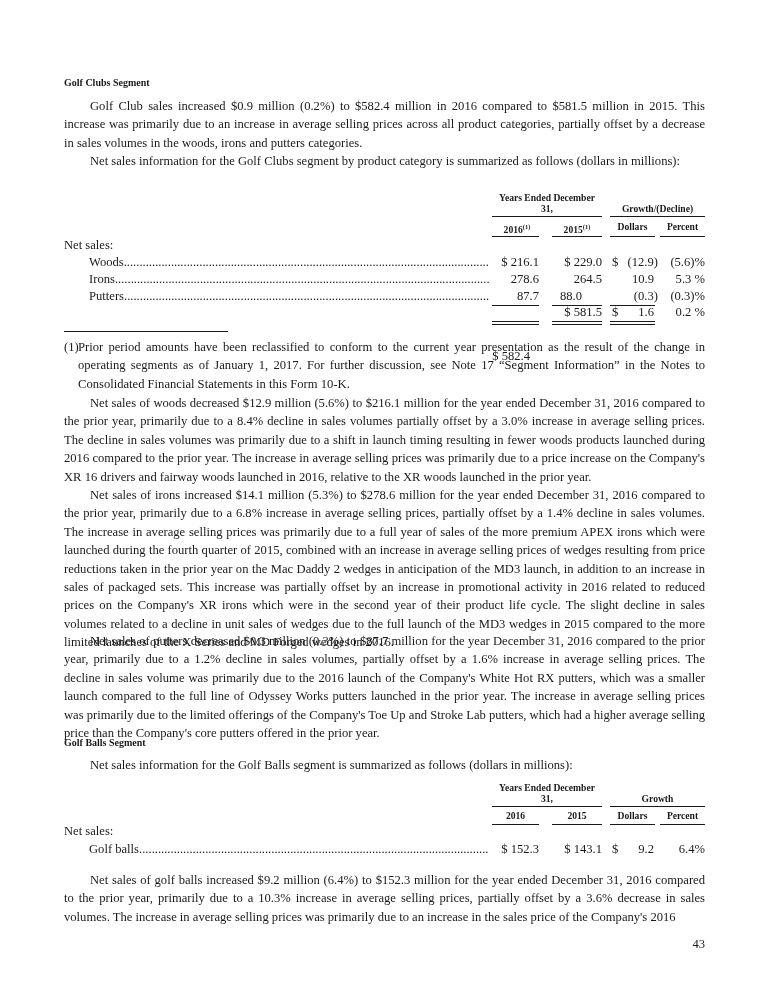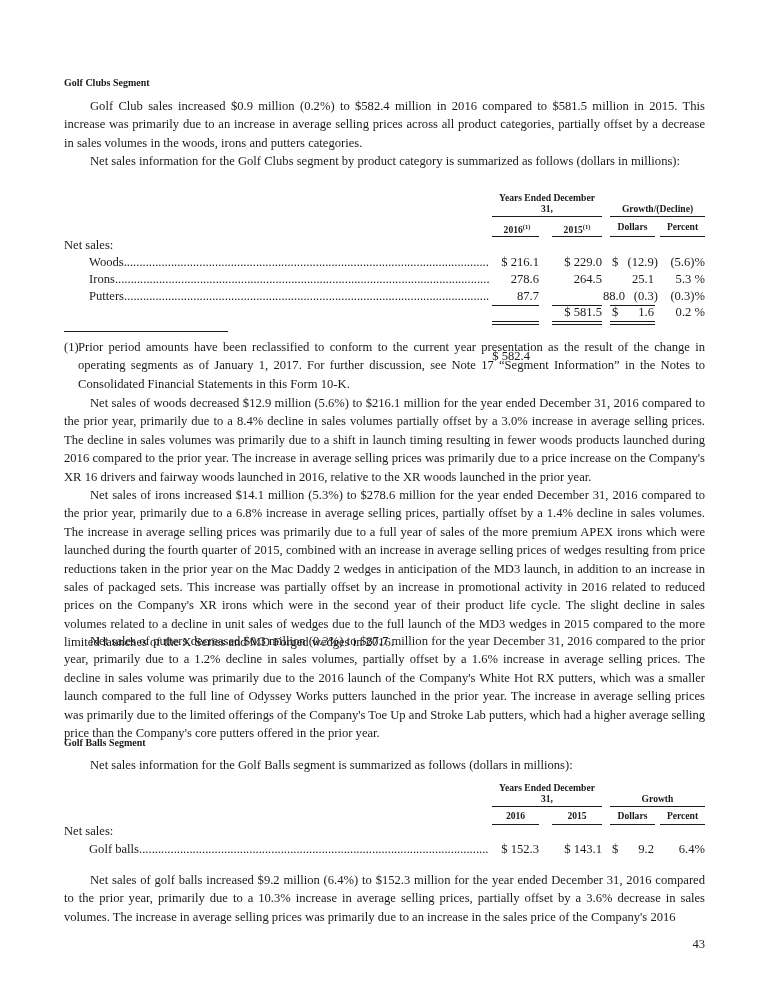"25.1" div.cell { text: 25.1 -> 10.9 }
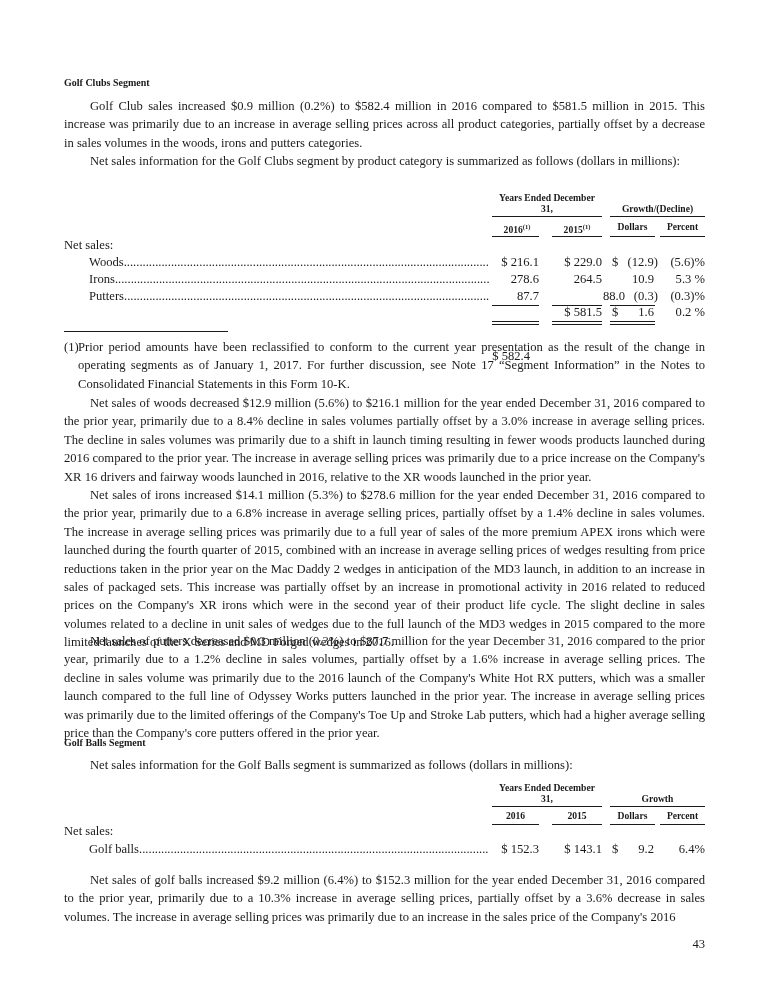"88.0" div.cell { left: 511px -> 468px }
